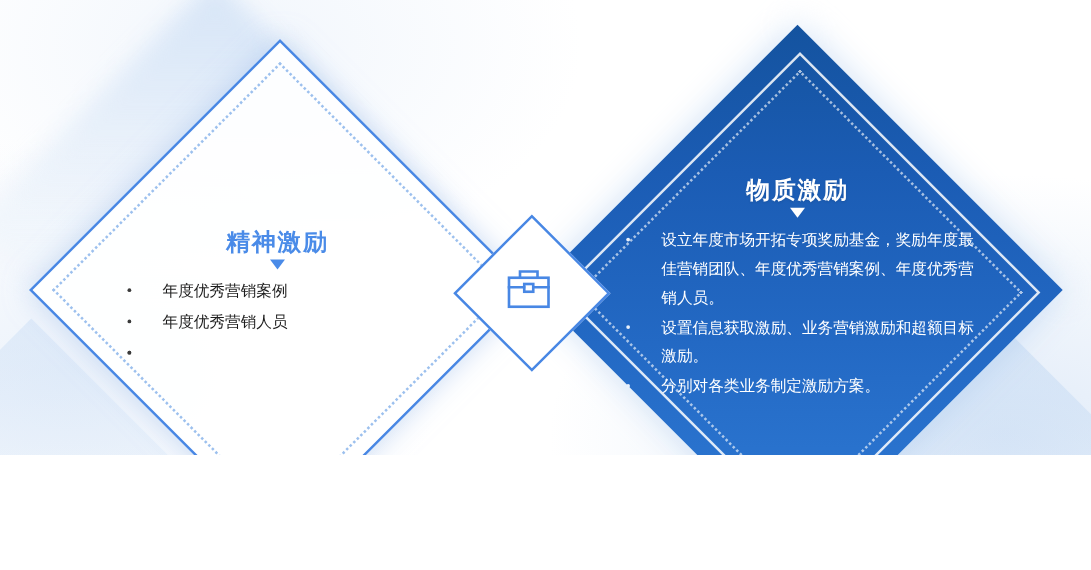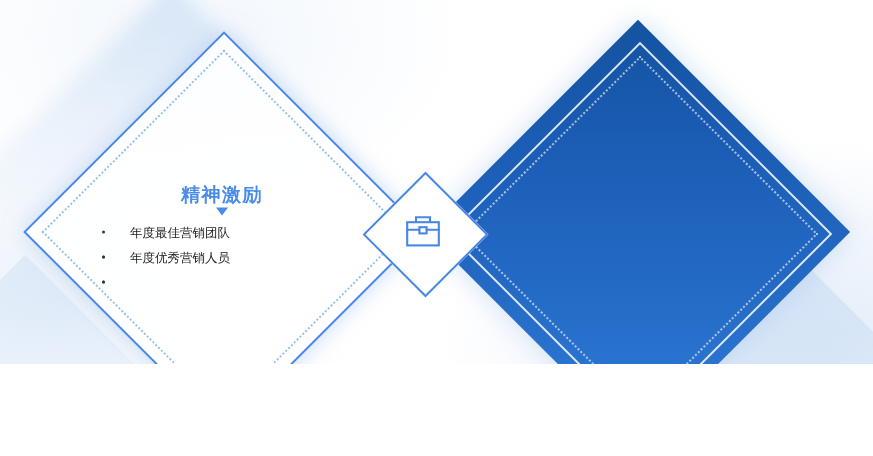"物质激励" div.content { html: none -> <div> <div>物质激励</div> <span></span> <ul> <li> <span></span> <span>设立年度市场开拓专项奖励基金，奖励年度最佳营销团队、年度优秀营销案例、年度优秀营销人员。</span> </li> <li> <span></span> <span>设置信息获取激励、业务营销激励和超额目标激励。</span> </li> <li> <span></span> <span>分别对各类业务制定激励方案。</span> </li> </ul> </div> }
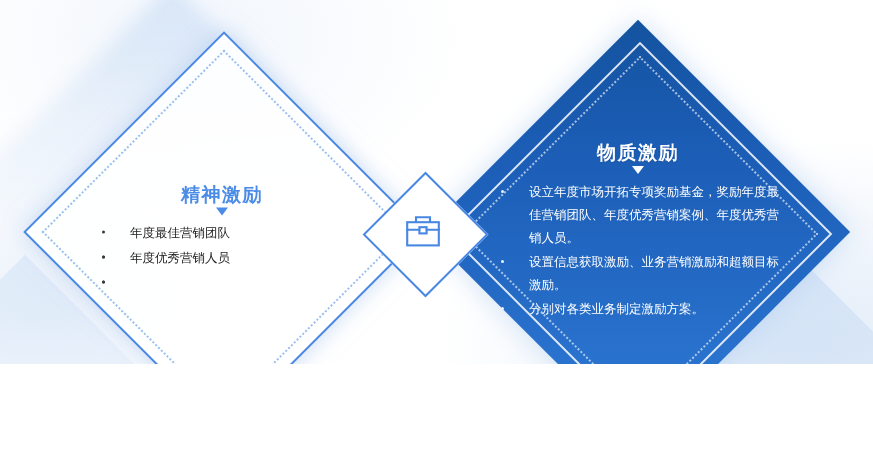"年度最佳营销团队" li { html: <li> <span></span> <span>年度最佳营销团队</span> </li> -> none }
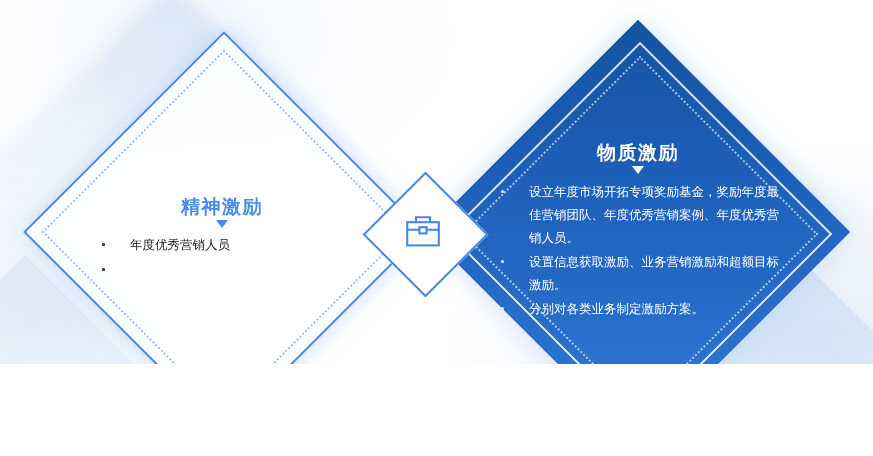"年度优秀营销案例" span.txt { html: none -> <span>年度优秀营销案例</span> }
